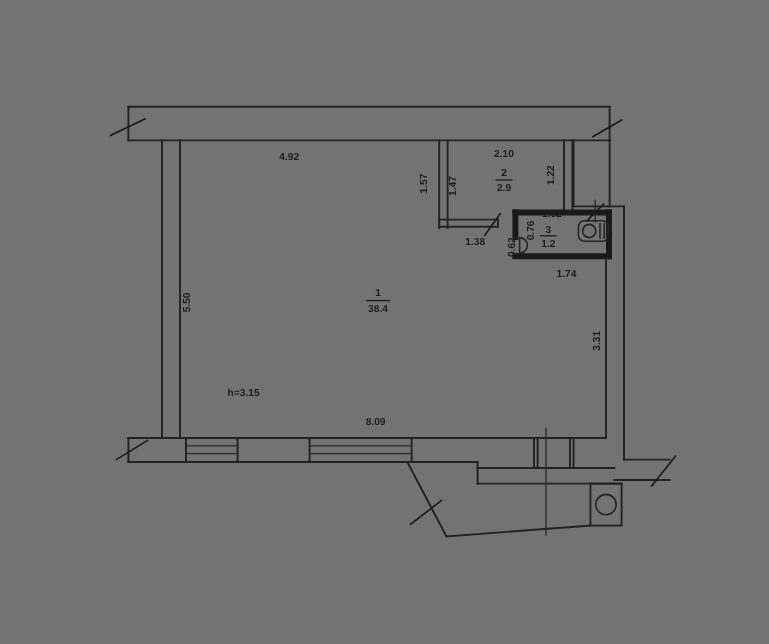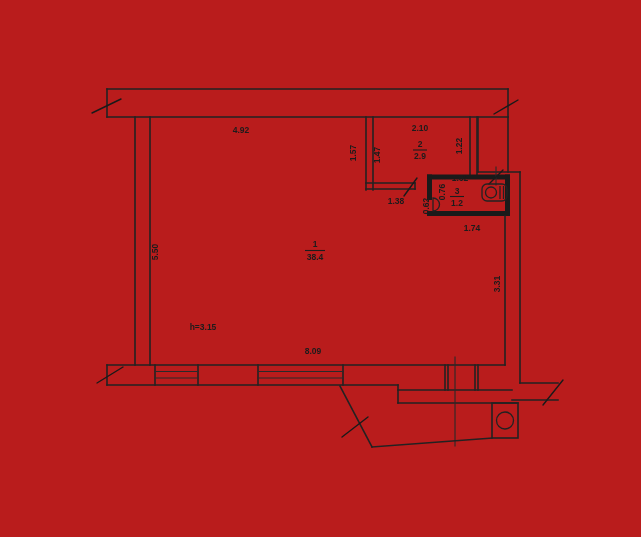"4.92" .sheet { background: #b91c1c -> #737373 }
